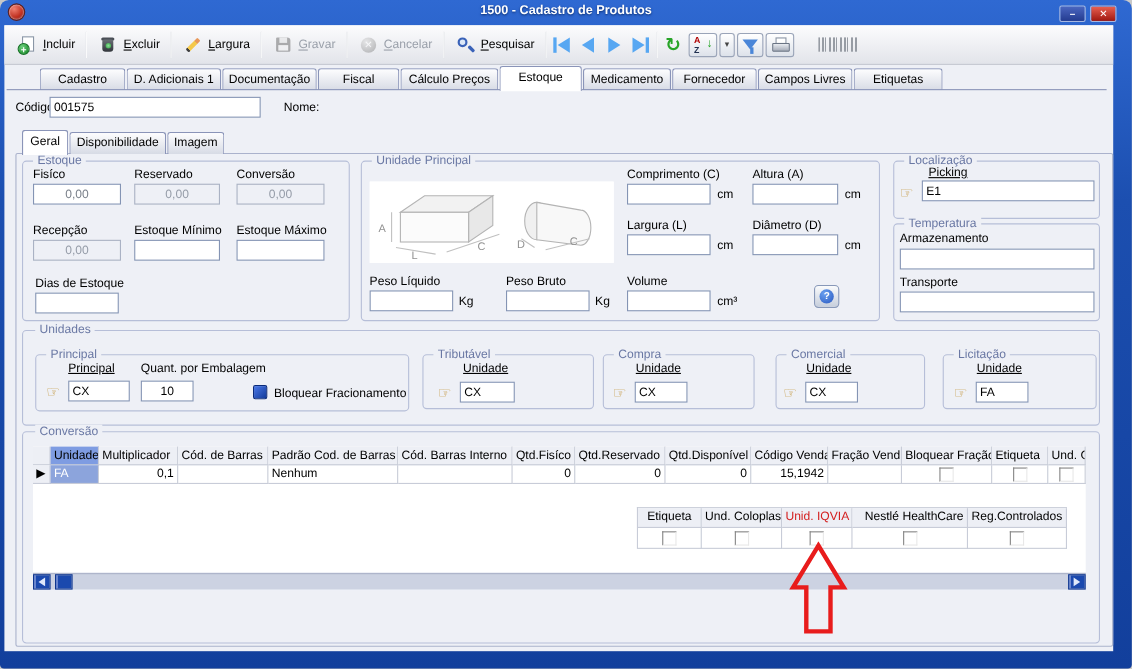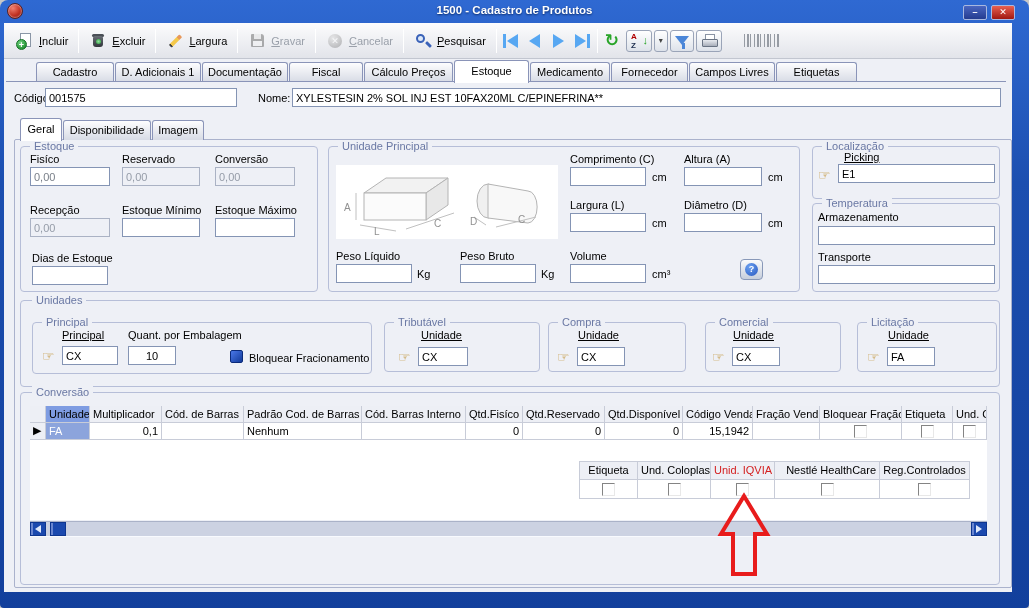"XYLESTESIN 2% SOL INJ EST" input.inp { html: <input> -> none }
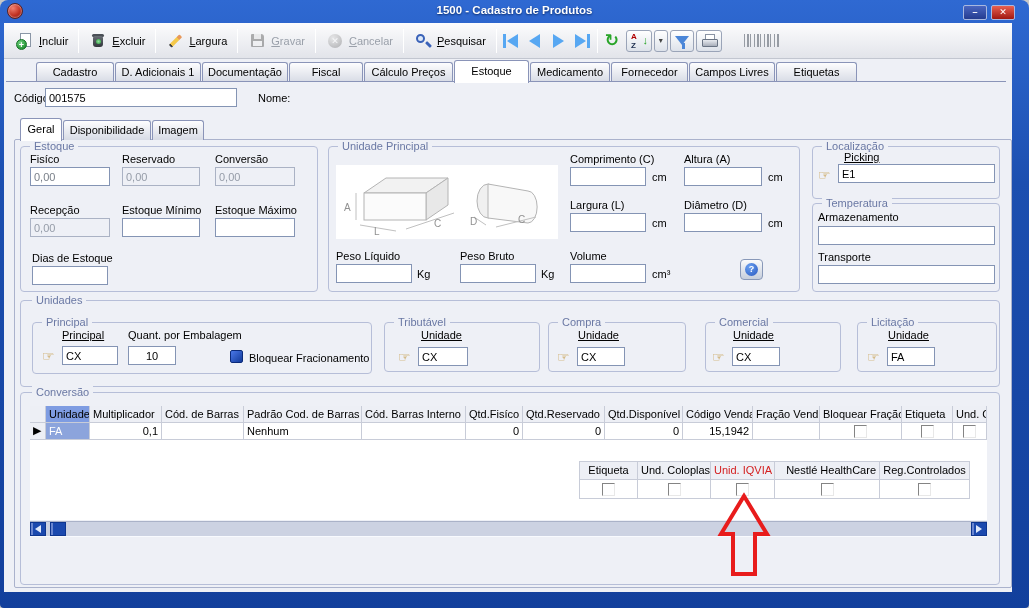"0,00" .inp.num { text-align: left -> center }
